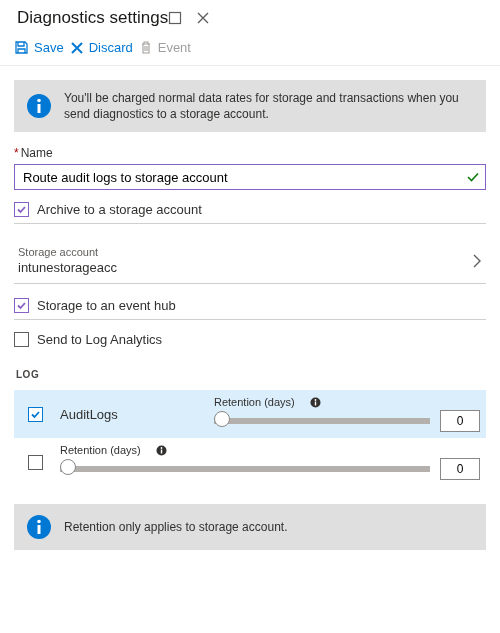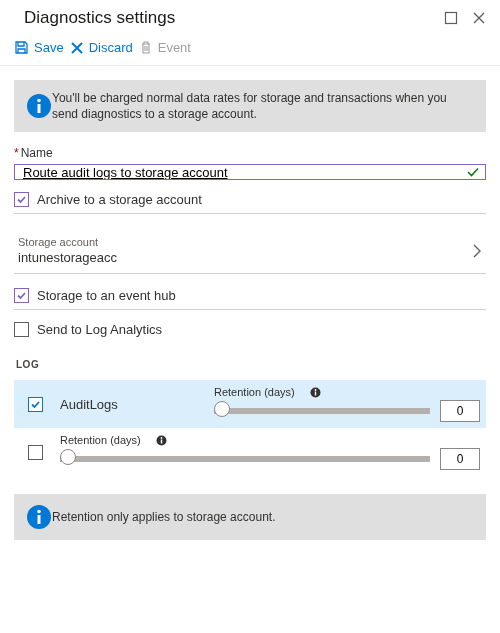"Diagnostics settings" .header { justify-content: space-between -> flex-start; padding: 8px 14px 6px 24px -> 8px 14px 6px 17px }
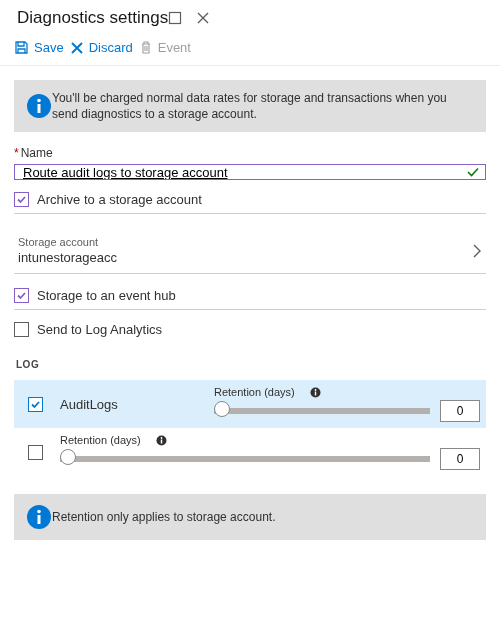"You'll be charged normal data" .info-bar { gap: none -> 12px }
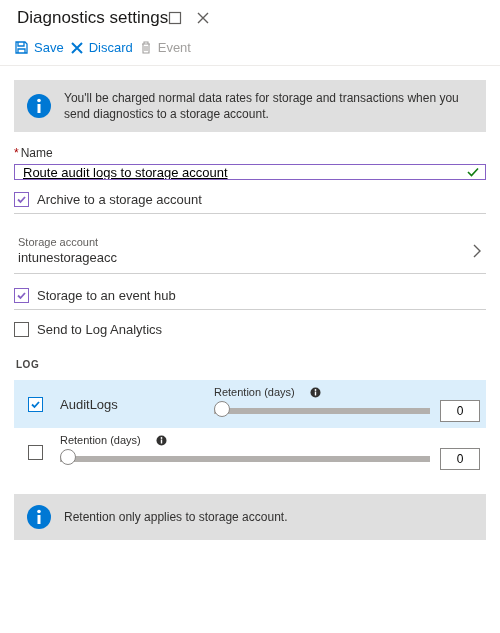"Route audit logs to storage" .name-input { height: 16px -> 26px; text-decoration: underline -> none }
